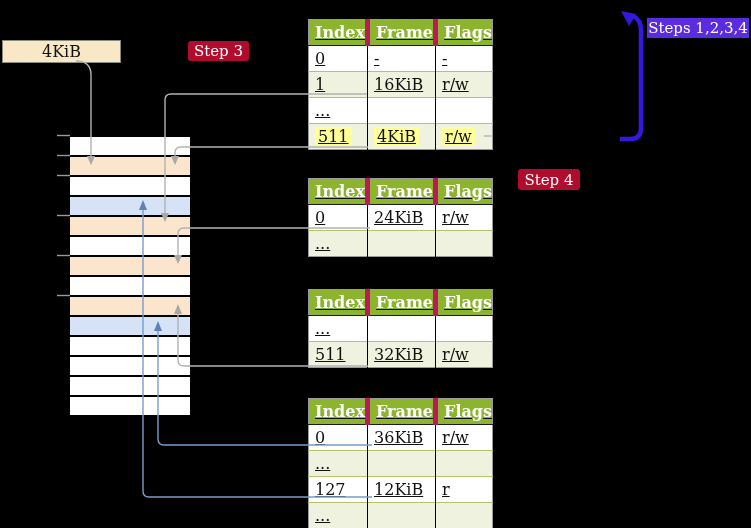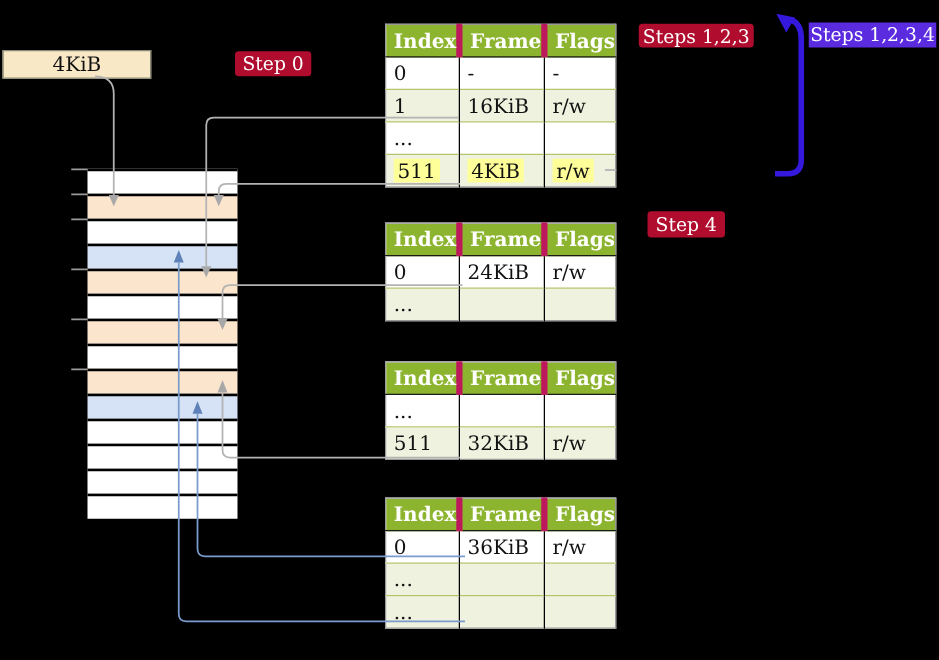"Index" table.ptable { text-decoration: none -> underline }
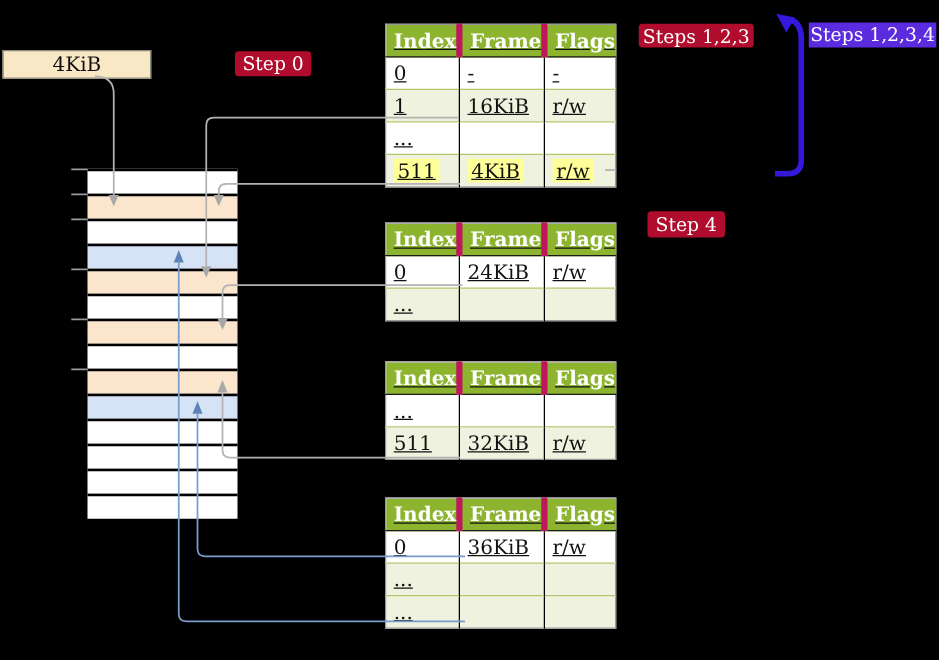"Steps 1,2,3" div.steplabel { html: <div> <span>Steps 1,2,3</span> </div> -> none }
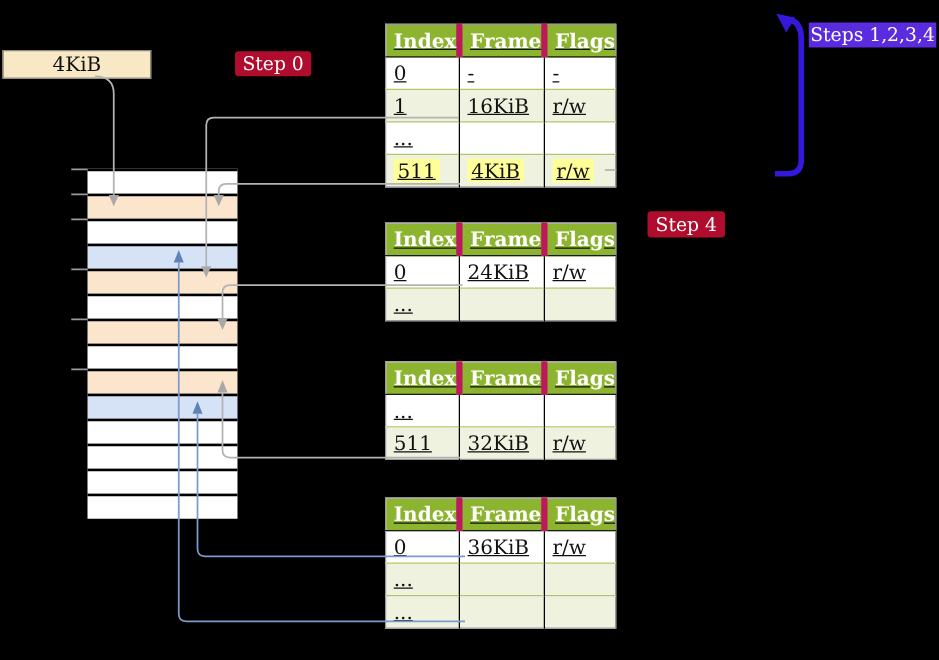"Step 0" span { text: 0 -> 3 }
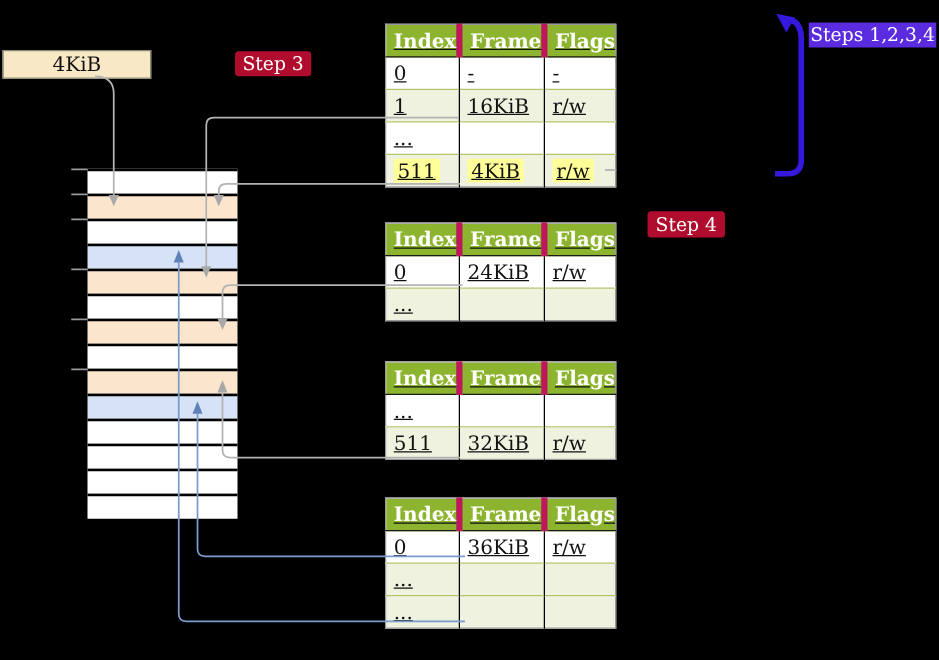"127" tr { html: none -> <tr> <td>127</td> <td>12KiB</td> <td>r</td> </tr> }
